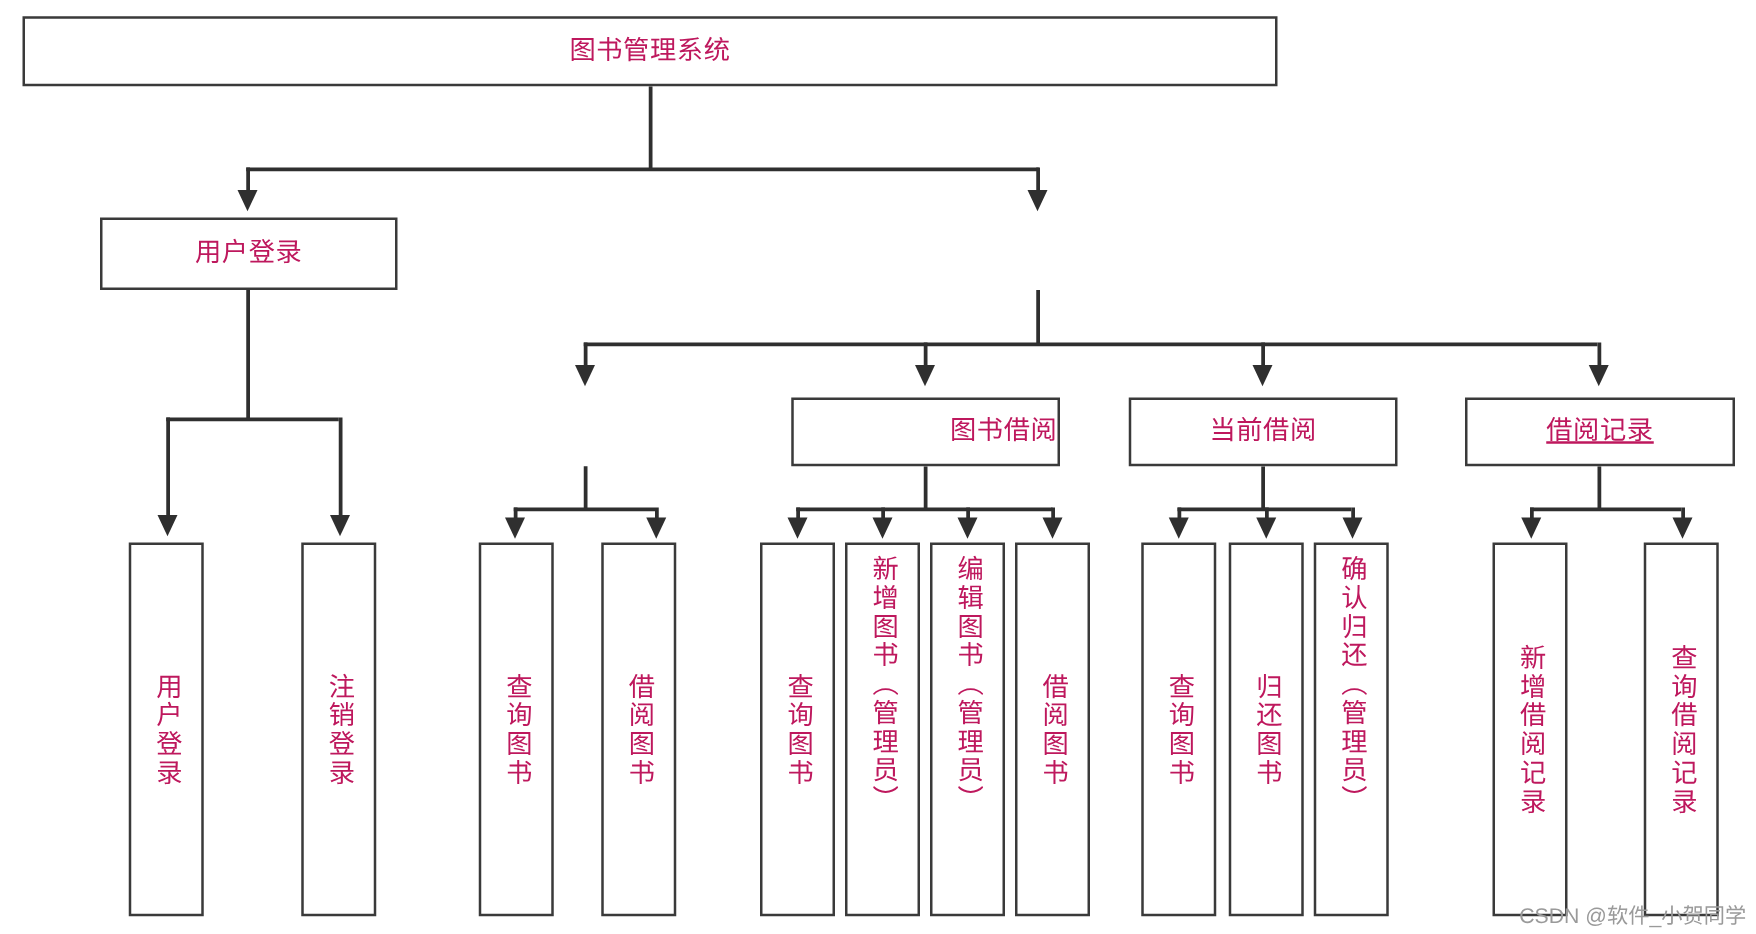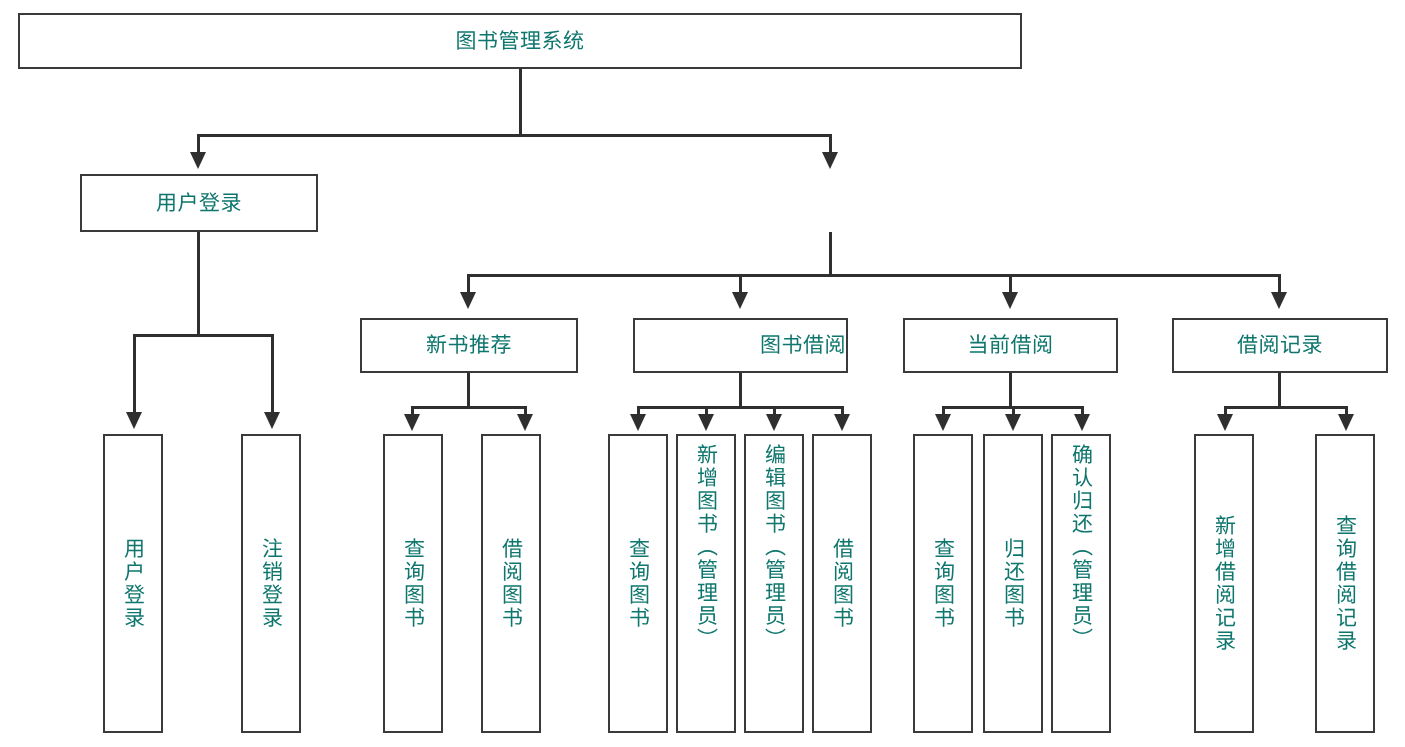"图书管理系统" .node { color: #0f766e -> #be185d }
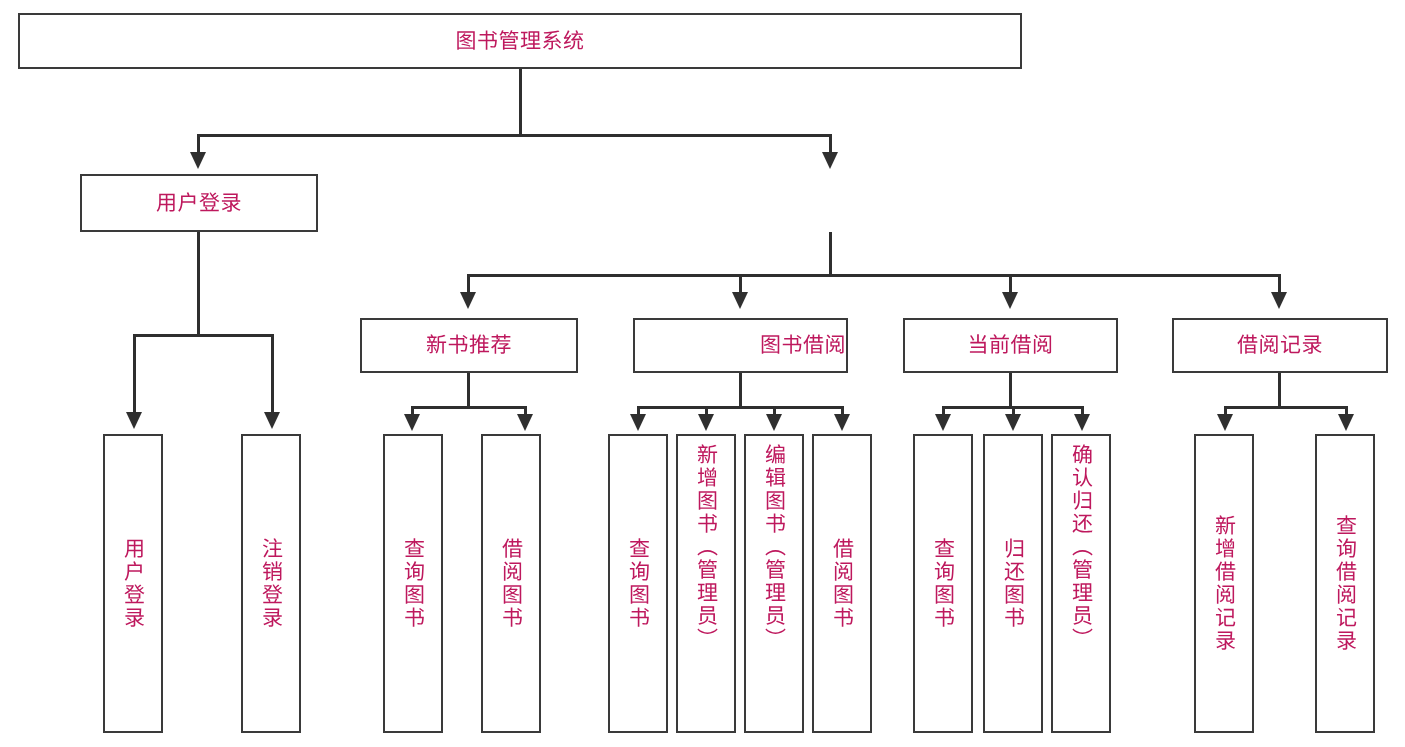"新书推荐" div.node { html: <div> <span>新书推荐</span> </div> -> none }
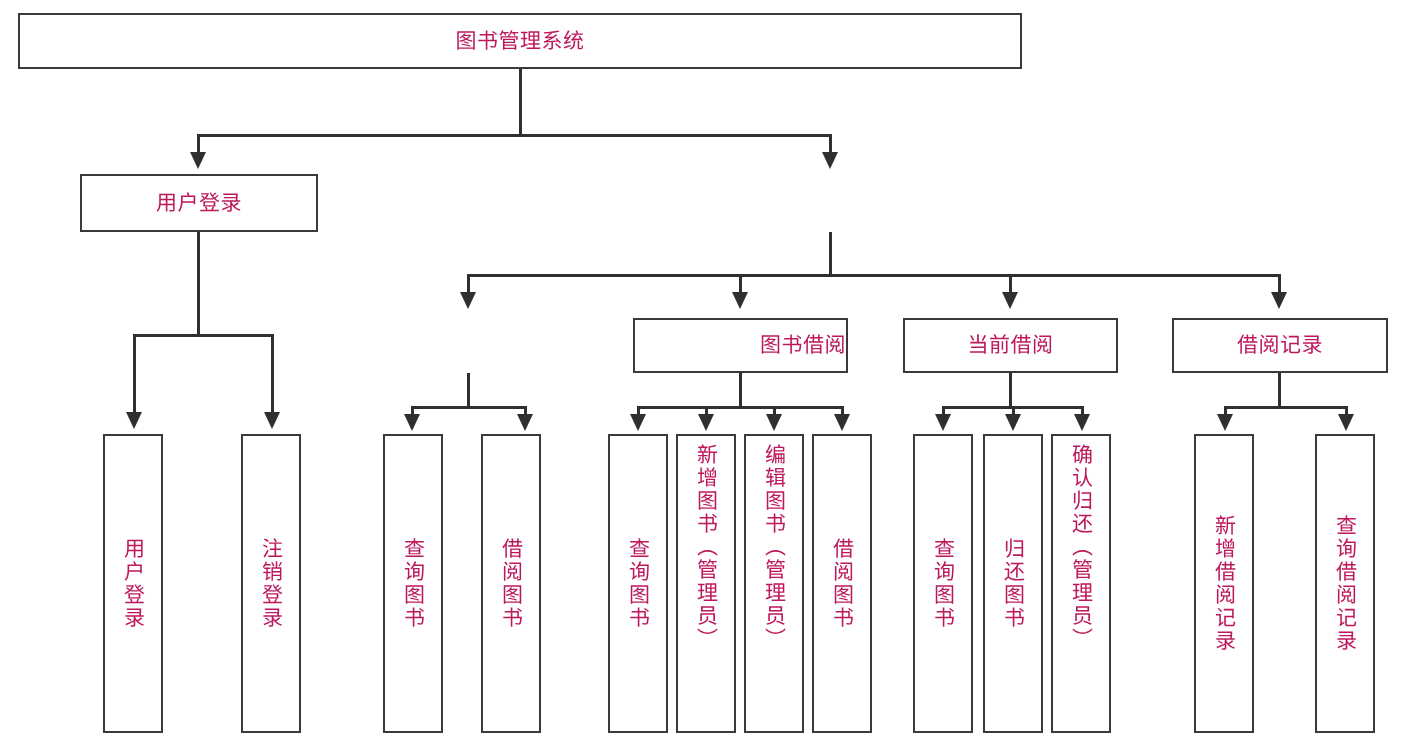"借阅记录" div.node { text-decoration: none -> underline }
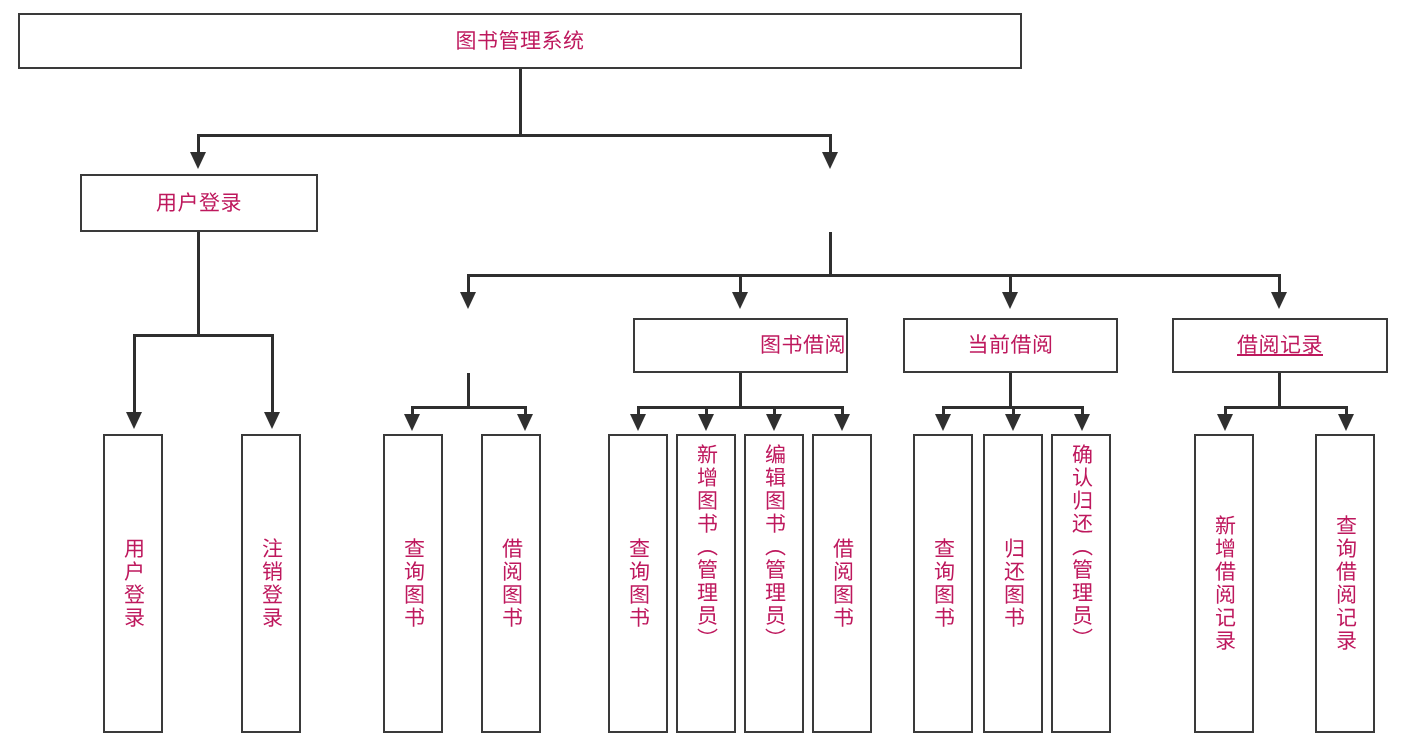"CSDN @软件_小贺同学" div { html: none -> <div>CSDN @软件_小贺同学</div> }
